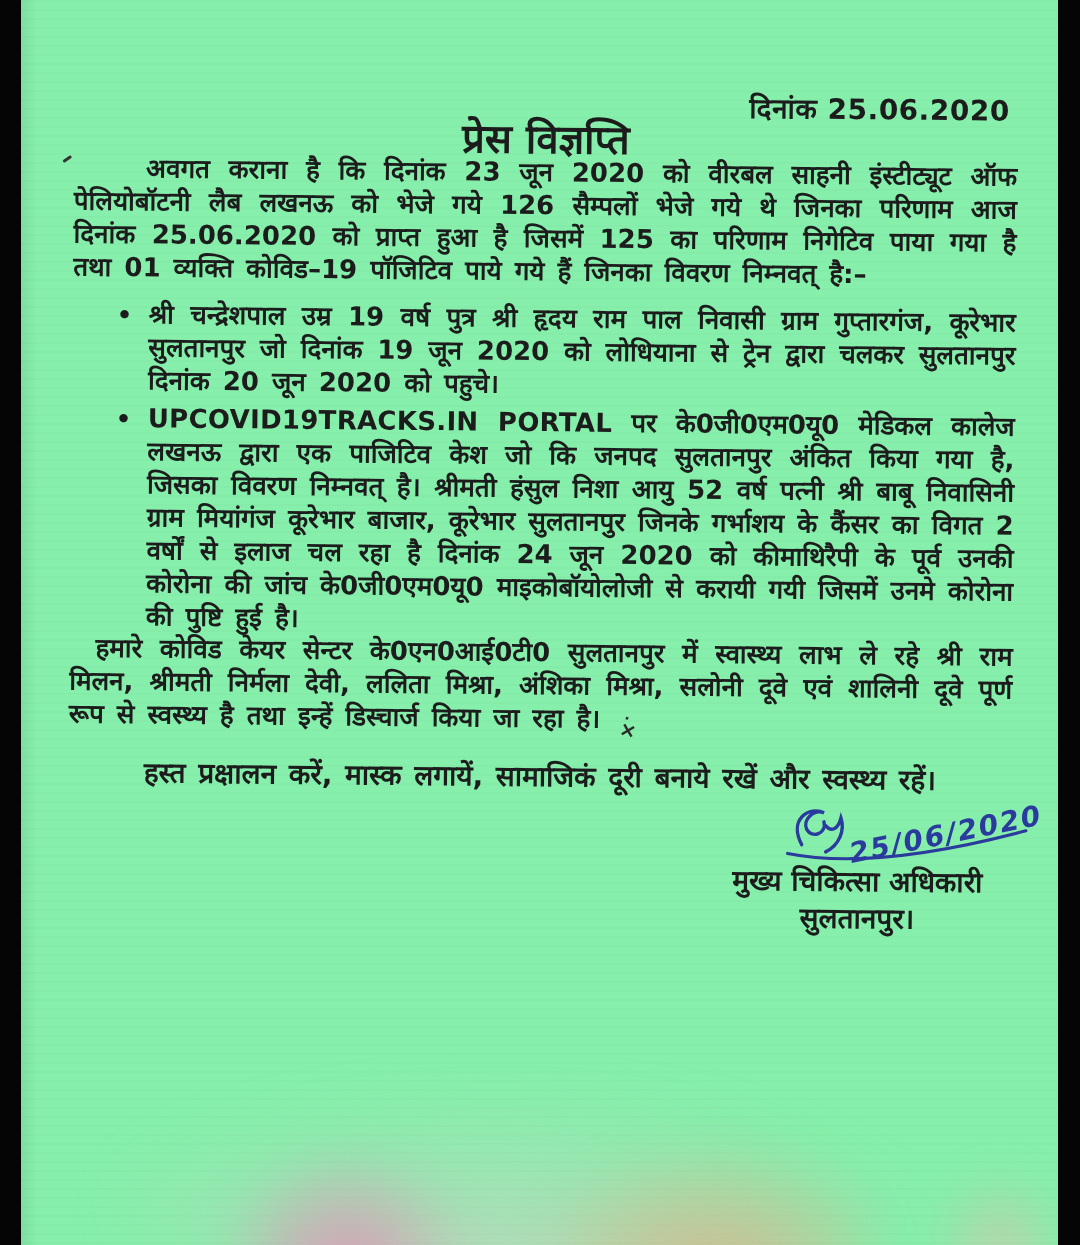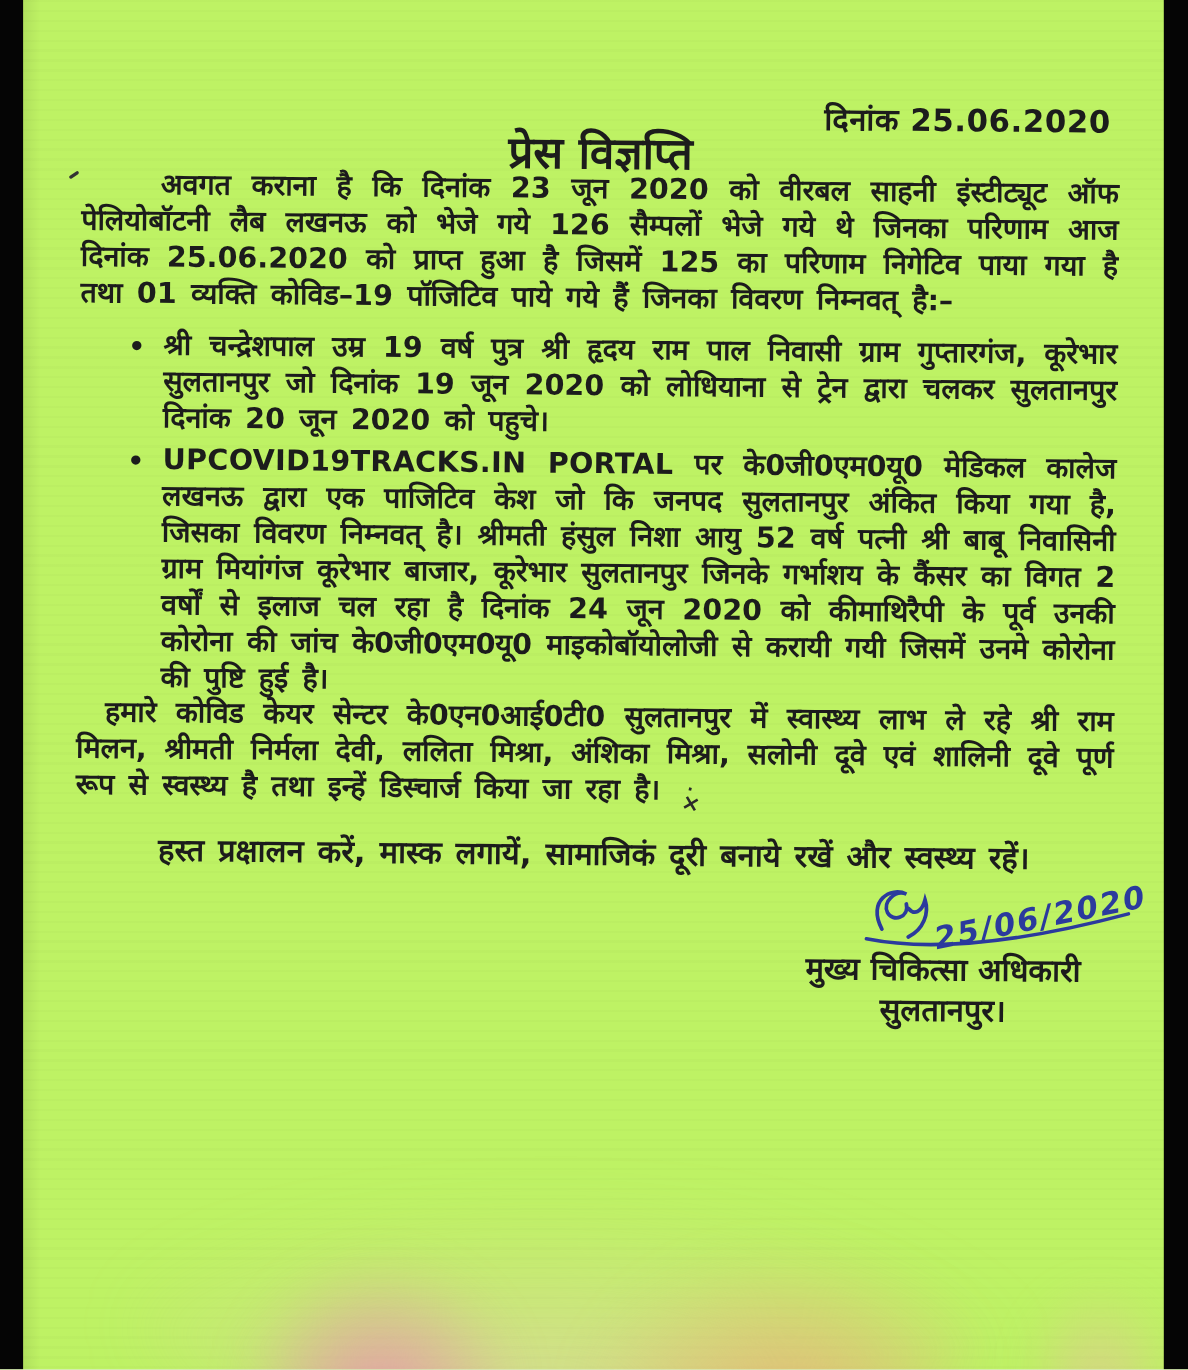"दिनांक 25.06.2020" .page { background: #bef264 -> #86efac }
